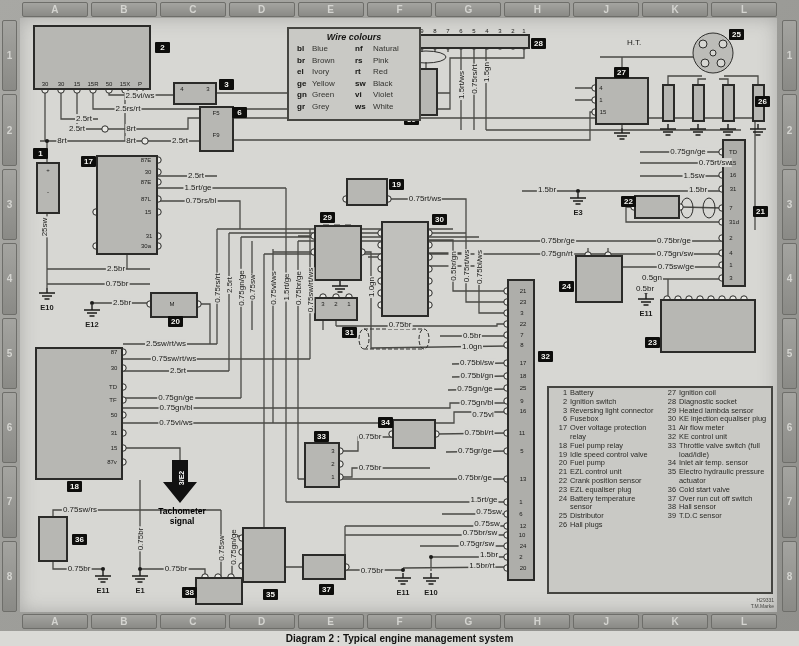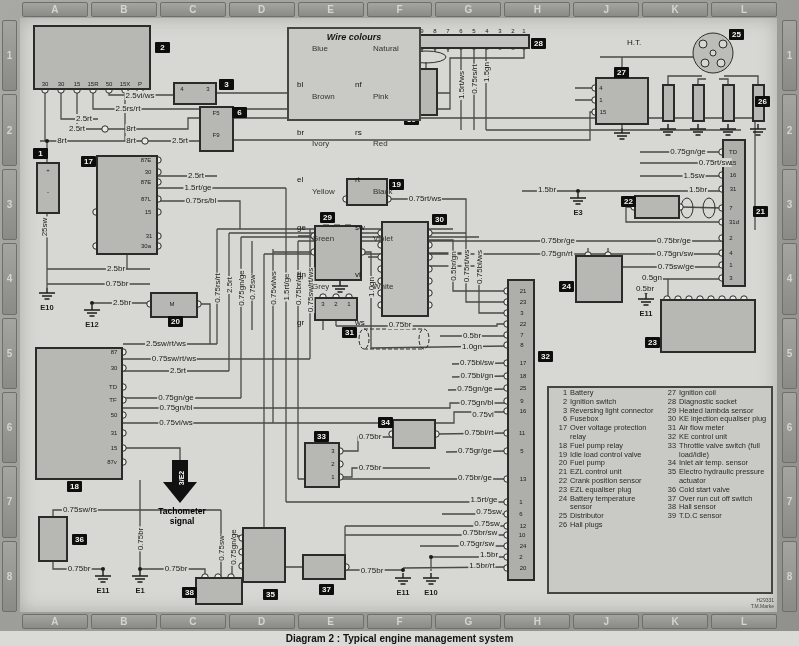"bl" #wirecol .c { font-weight: normal -> bold; margin-top: 36px -> none }
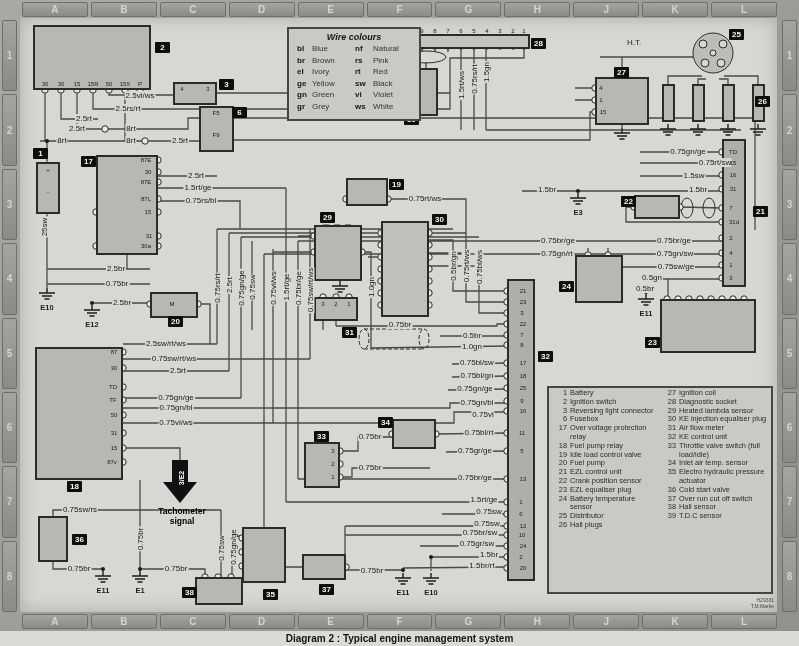"Idle load control valve" div.l { text: load -> speed }
